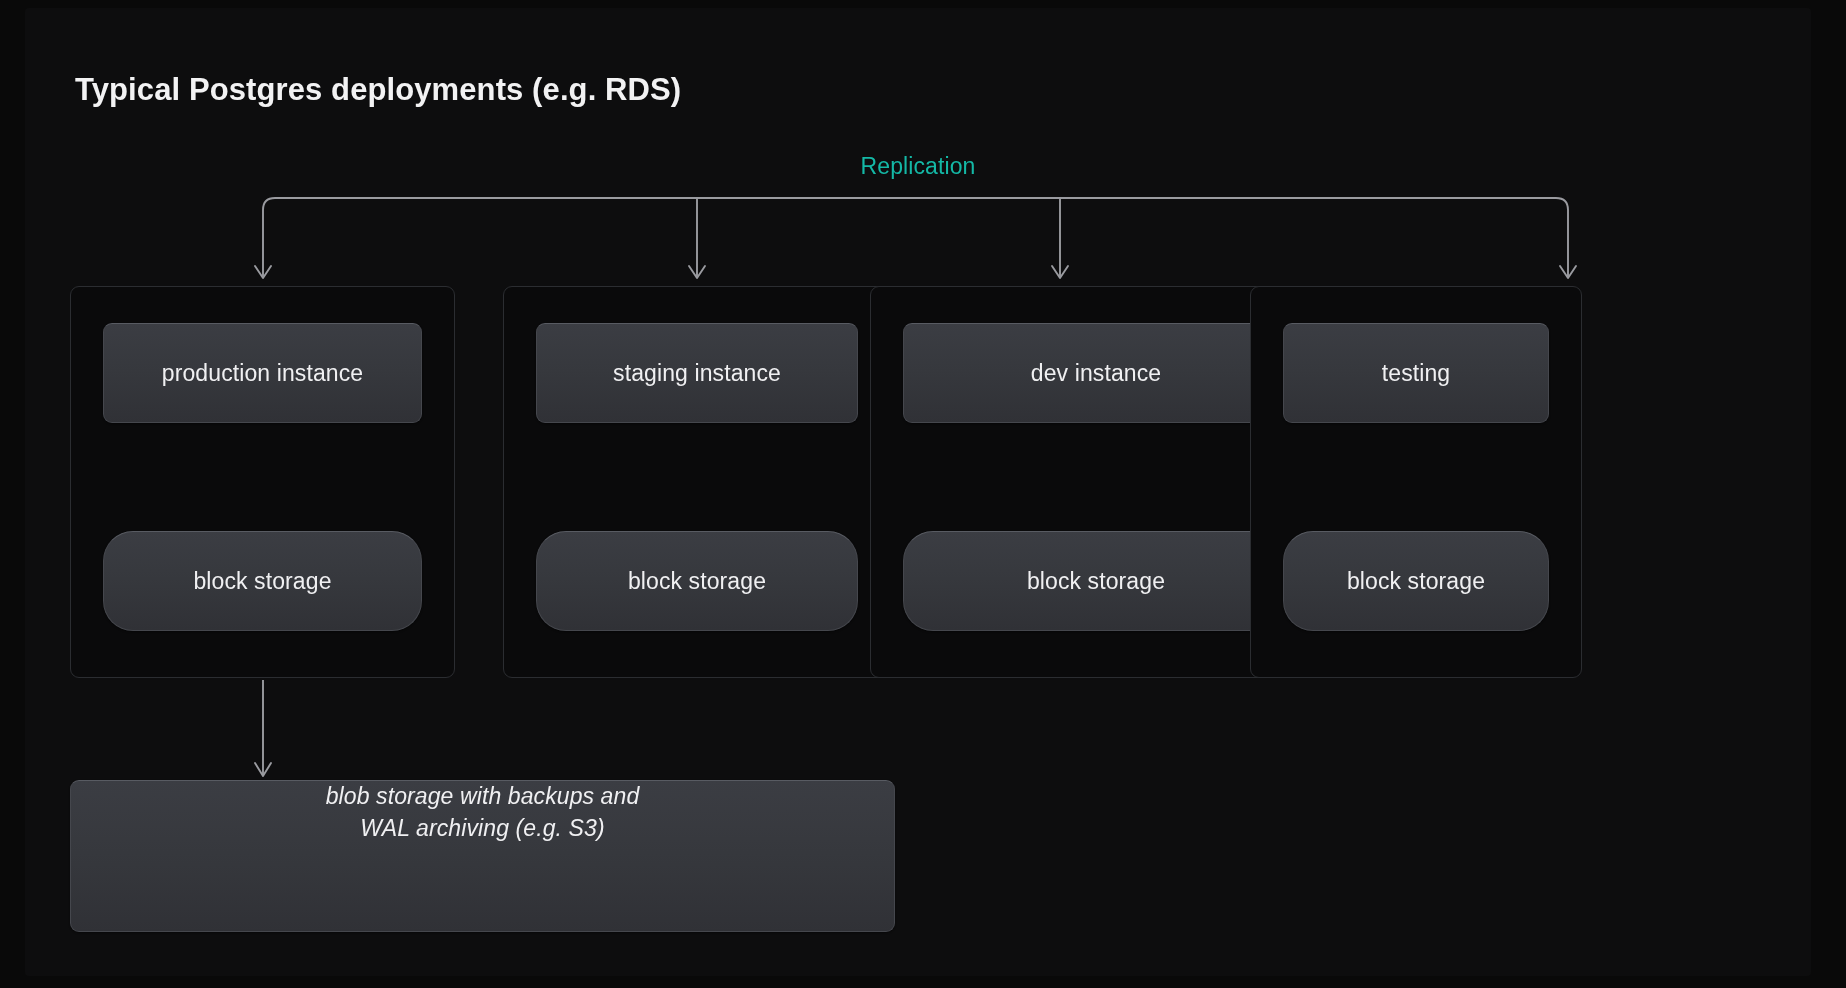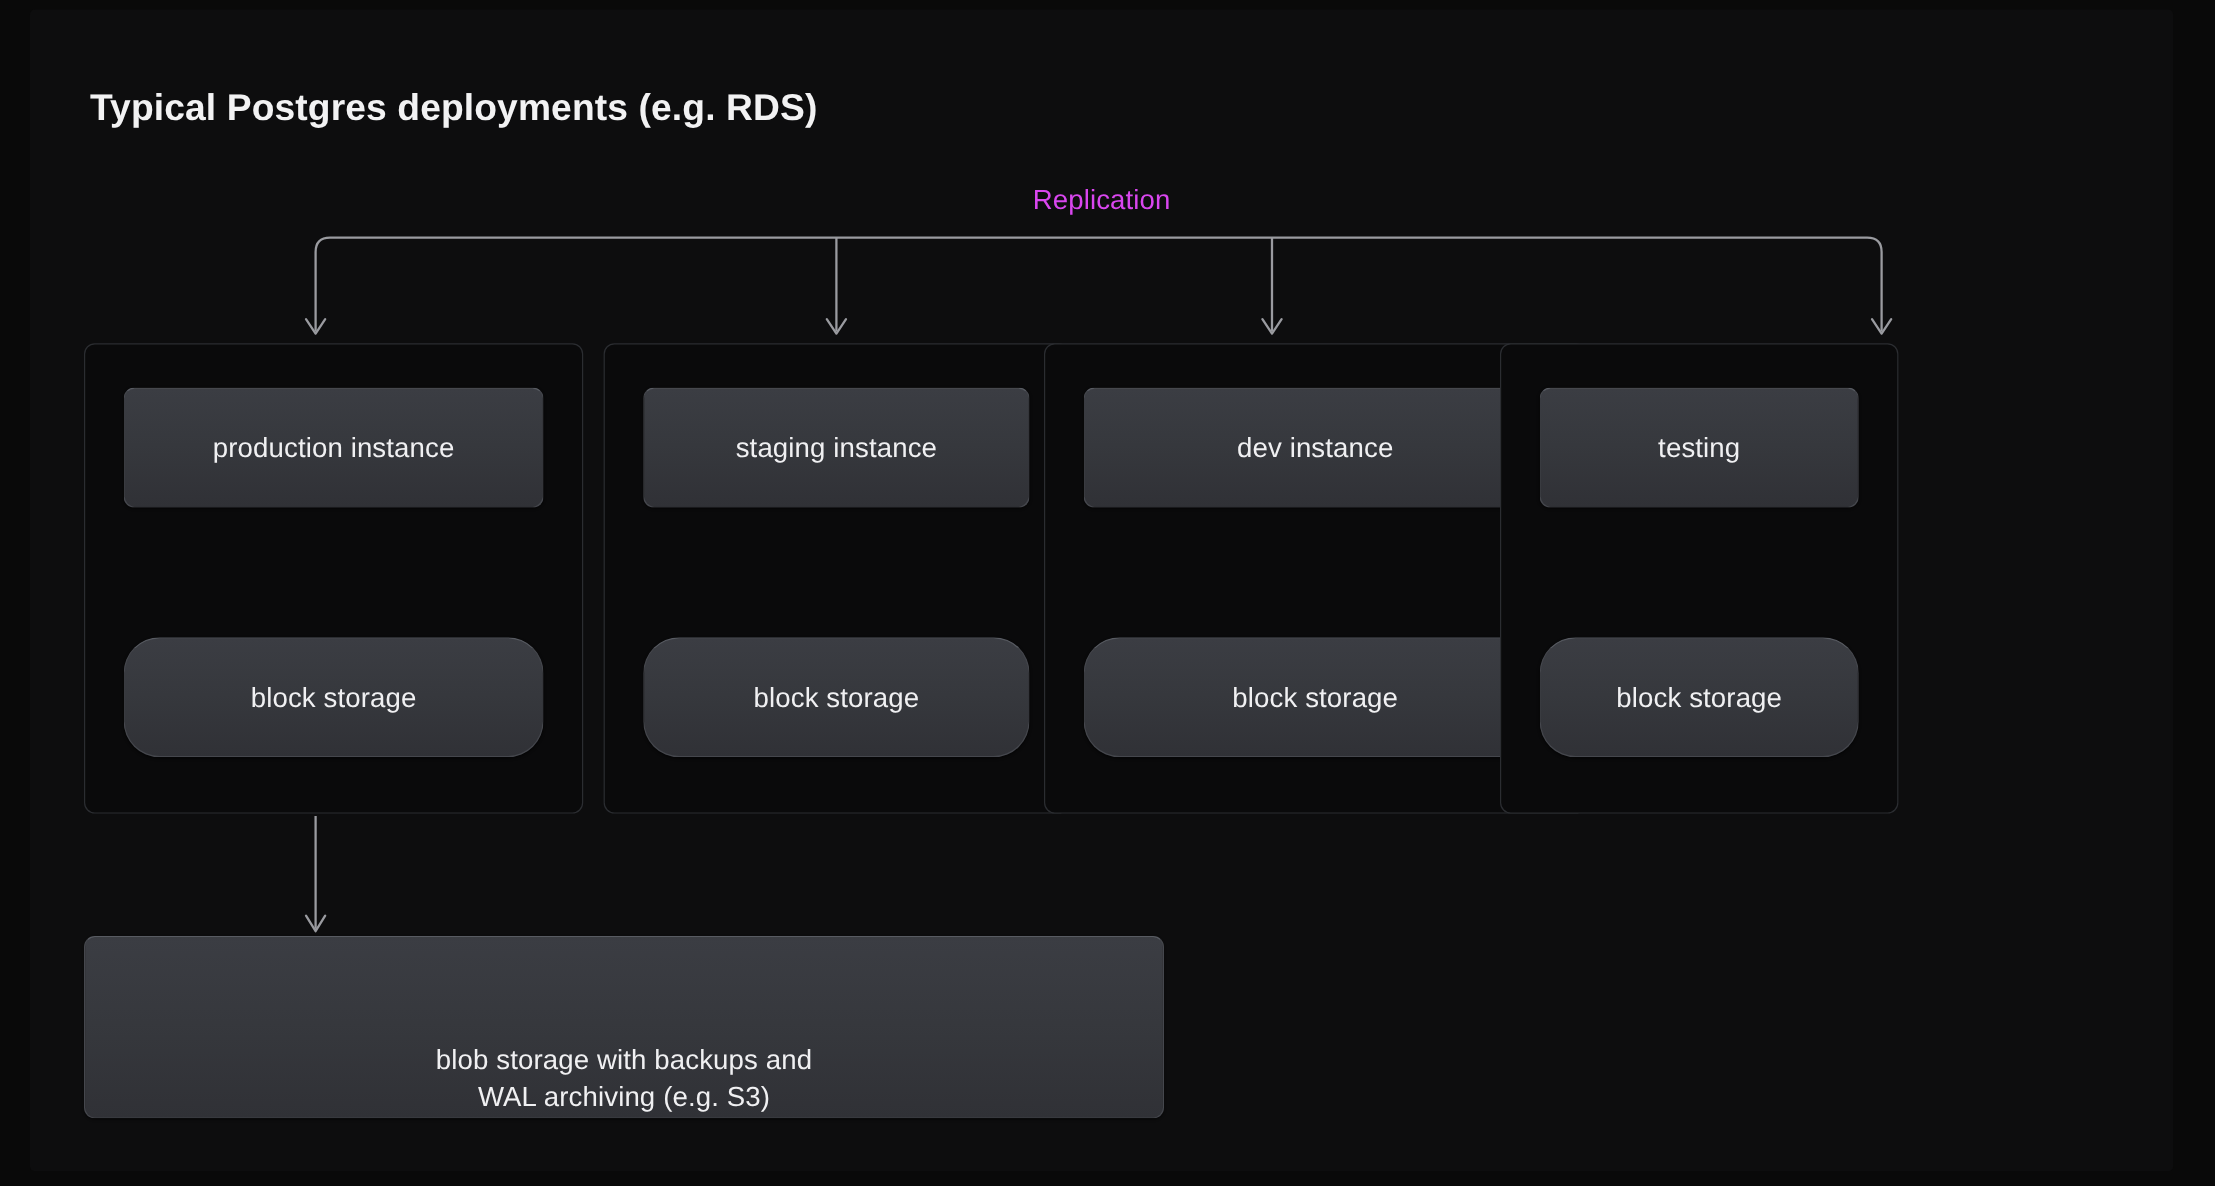"Replication" #replication-label { color: #d946ef -> #14b8a6 }
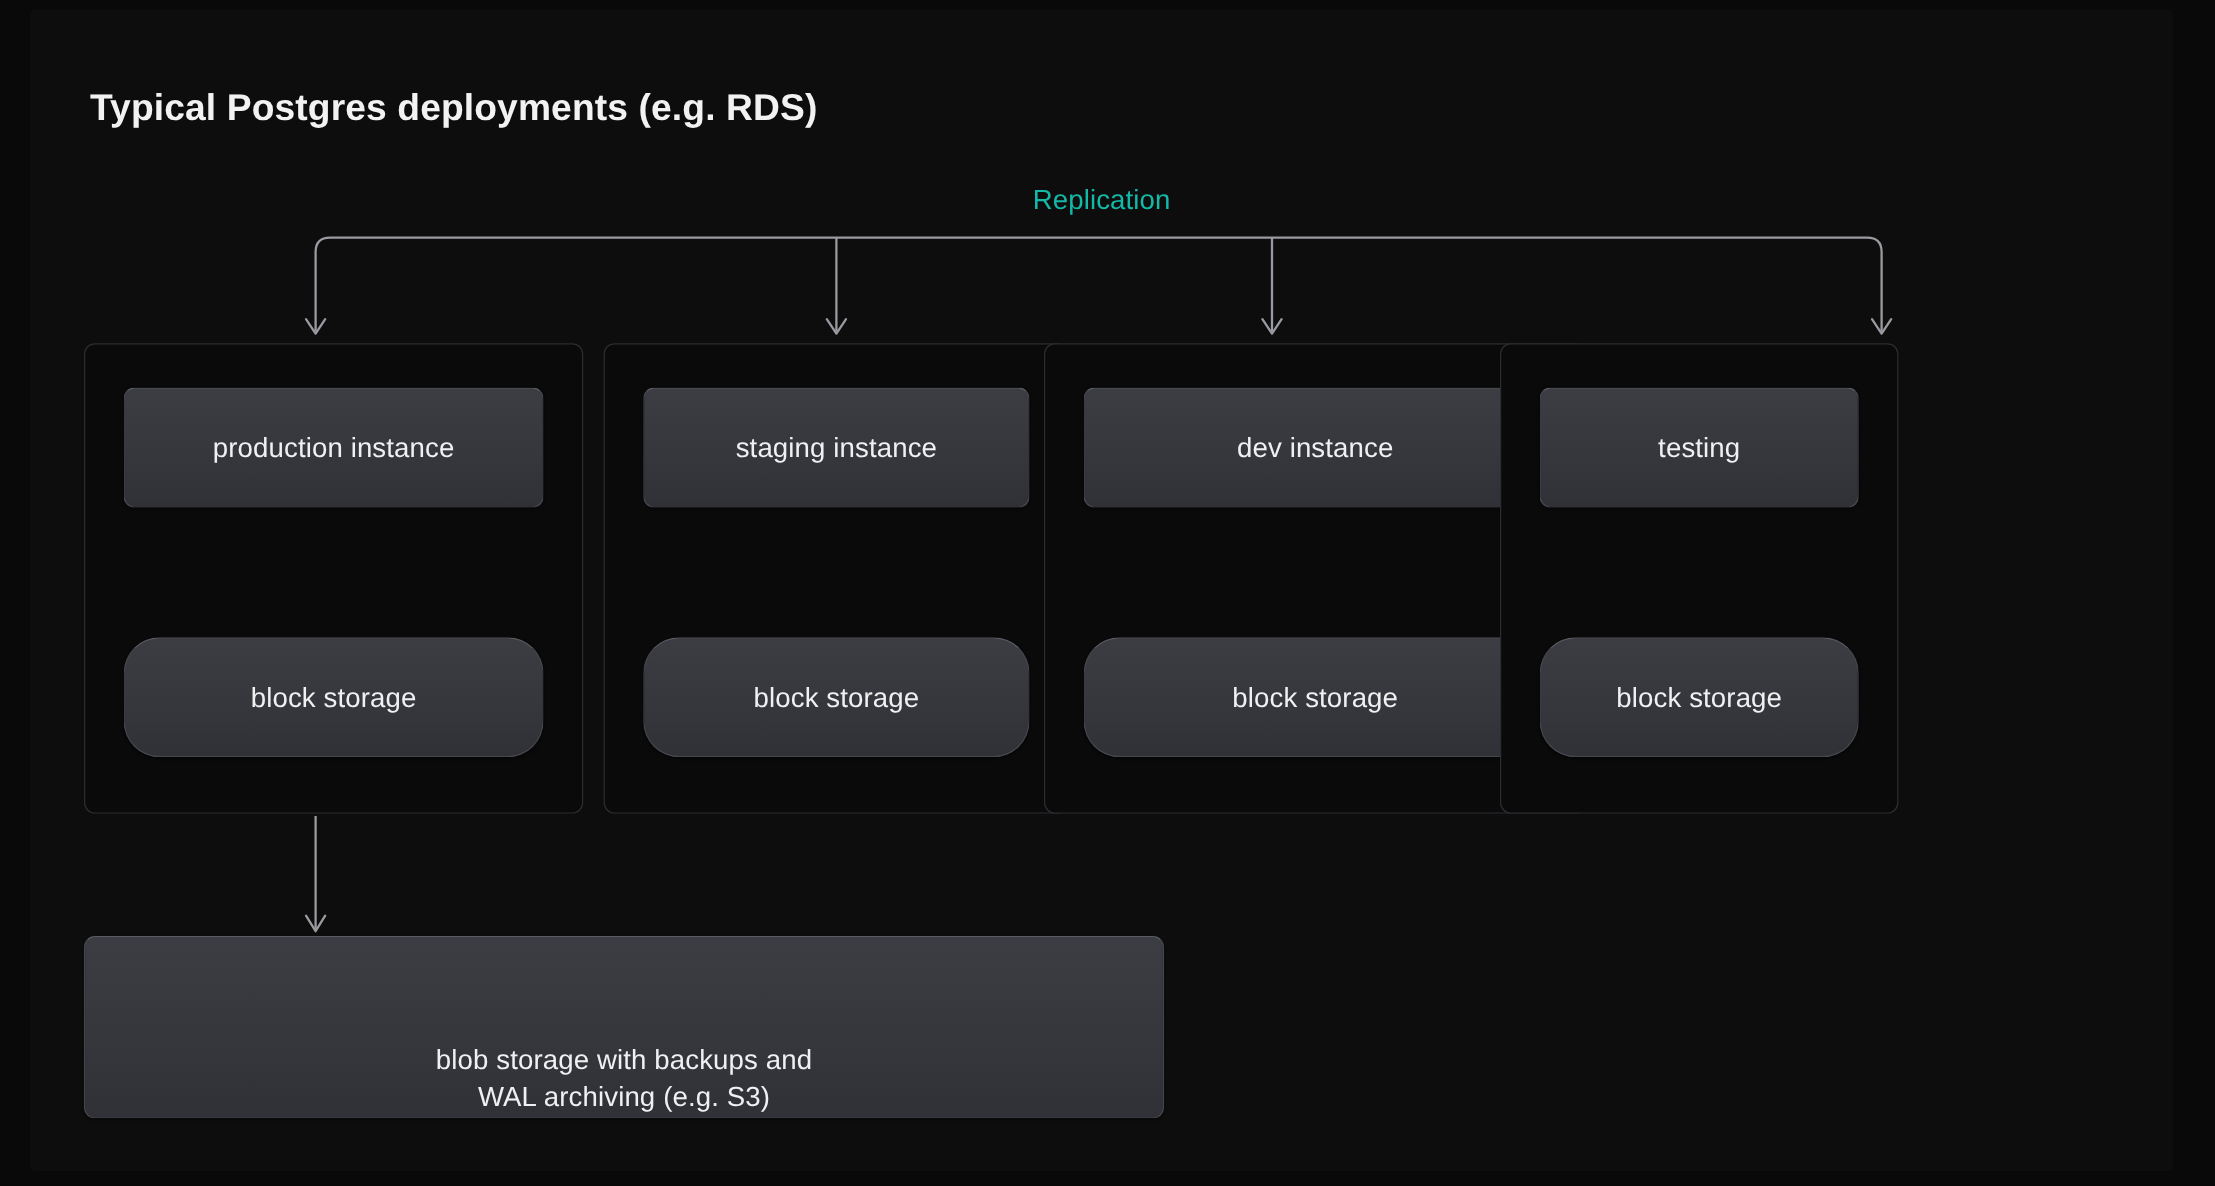"production instance" .env-group.g0 { width: 416px -> 385px }
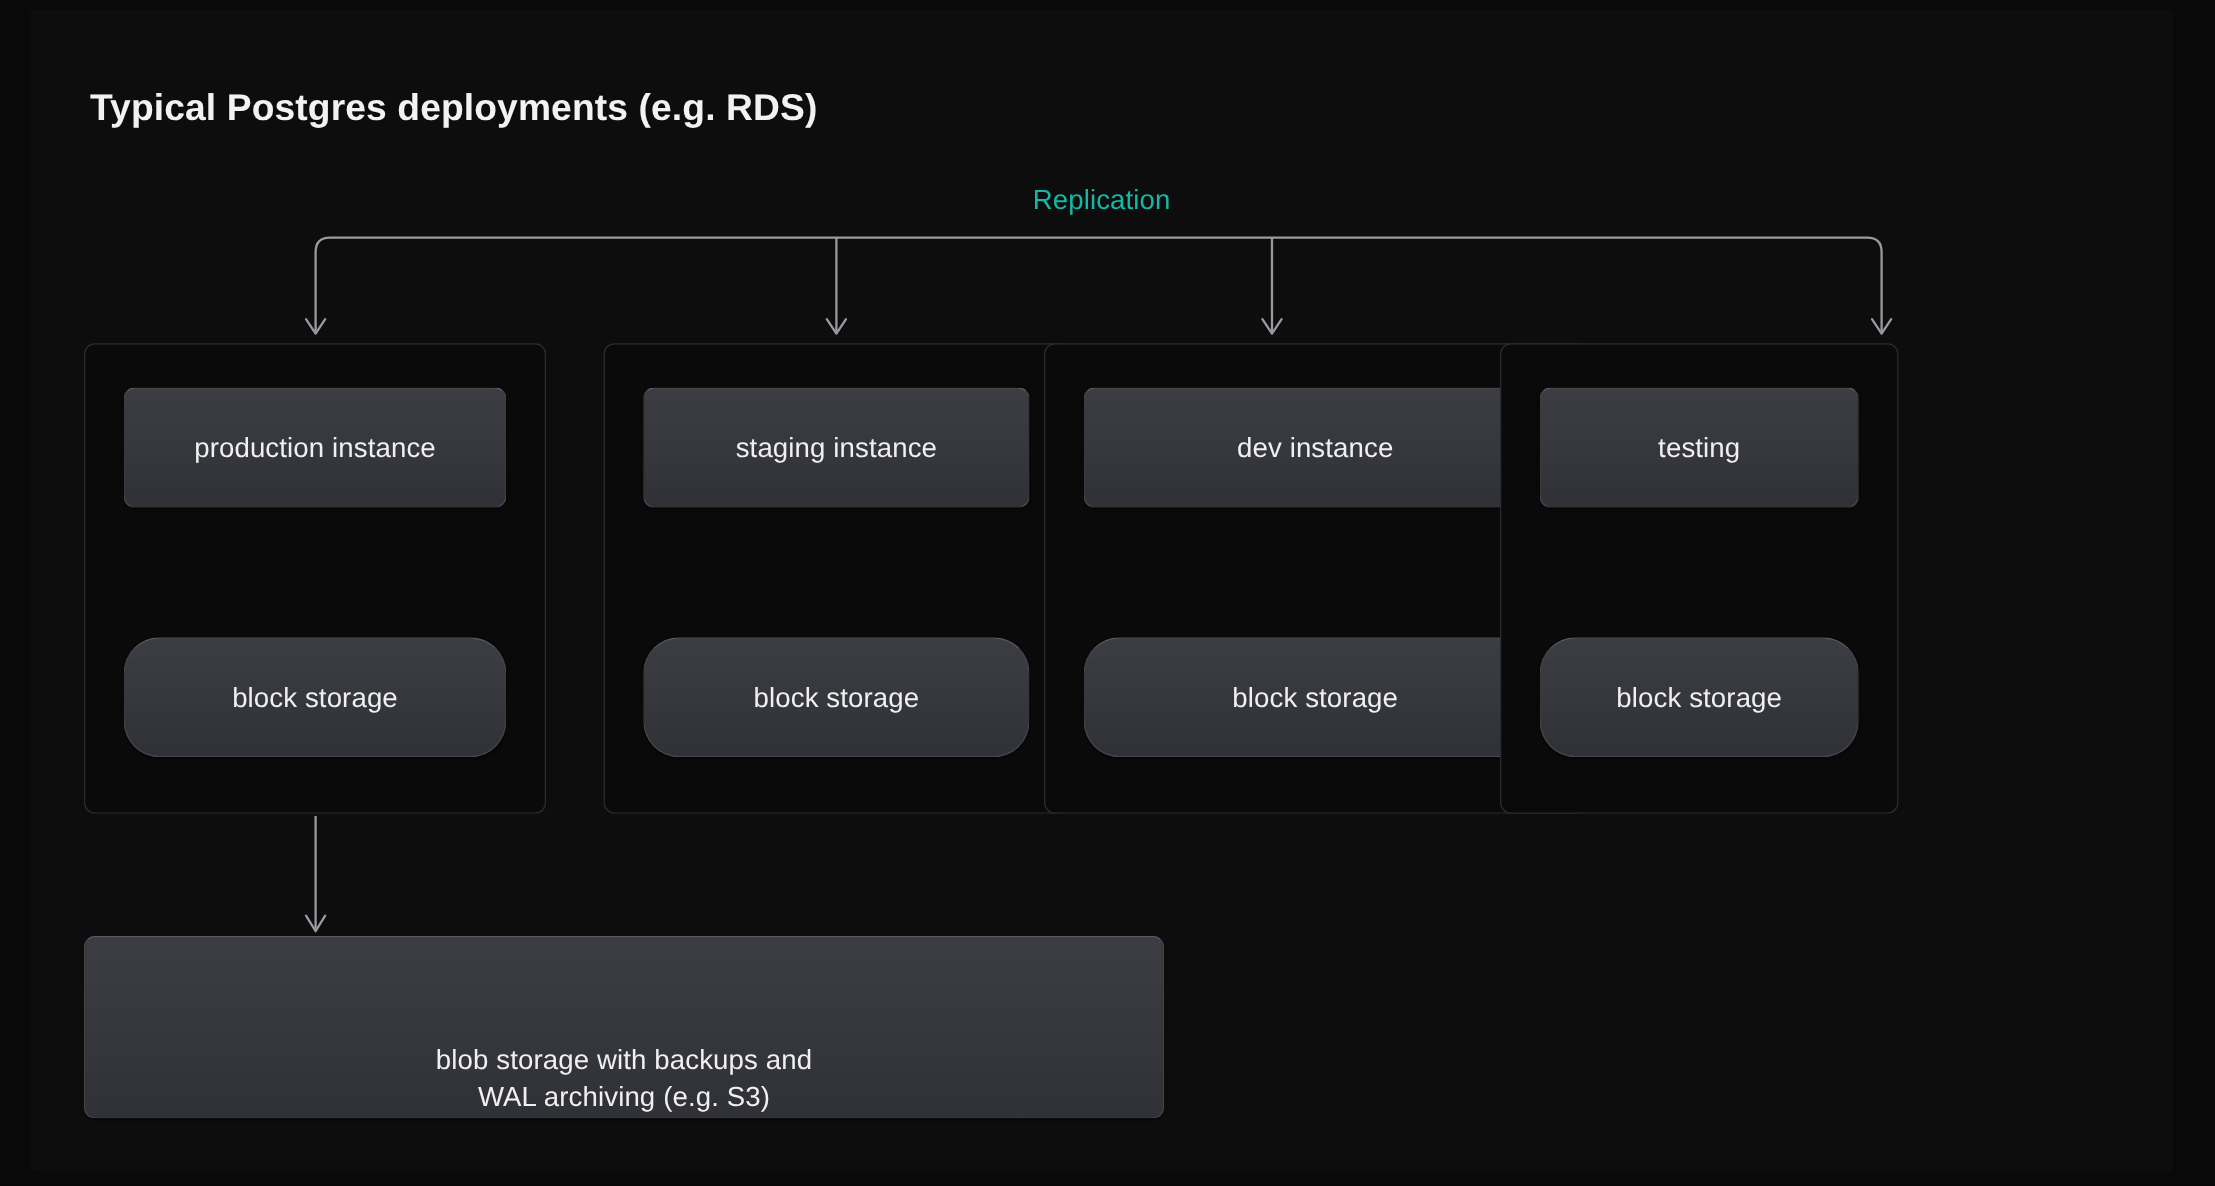"blob storage with backups and" #blob-storage-box { align-items: flex-end -> flex-start; font-style: none -> italic; width: 900px -> 825px }
